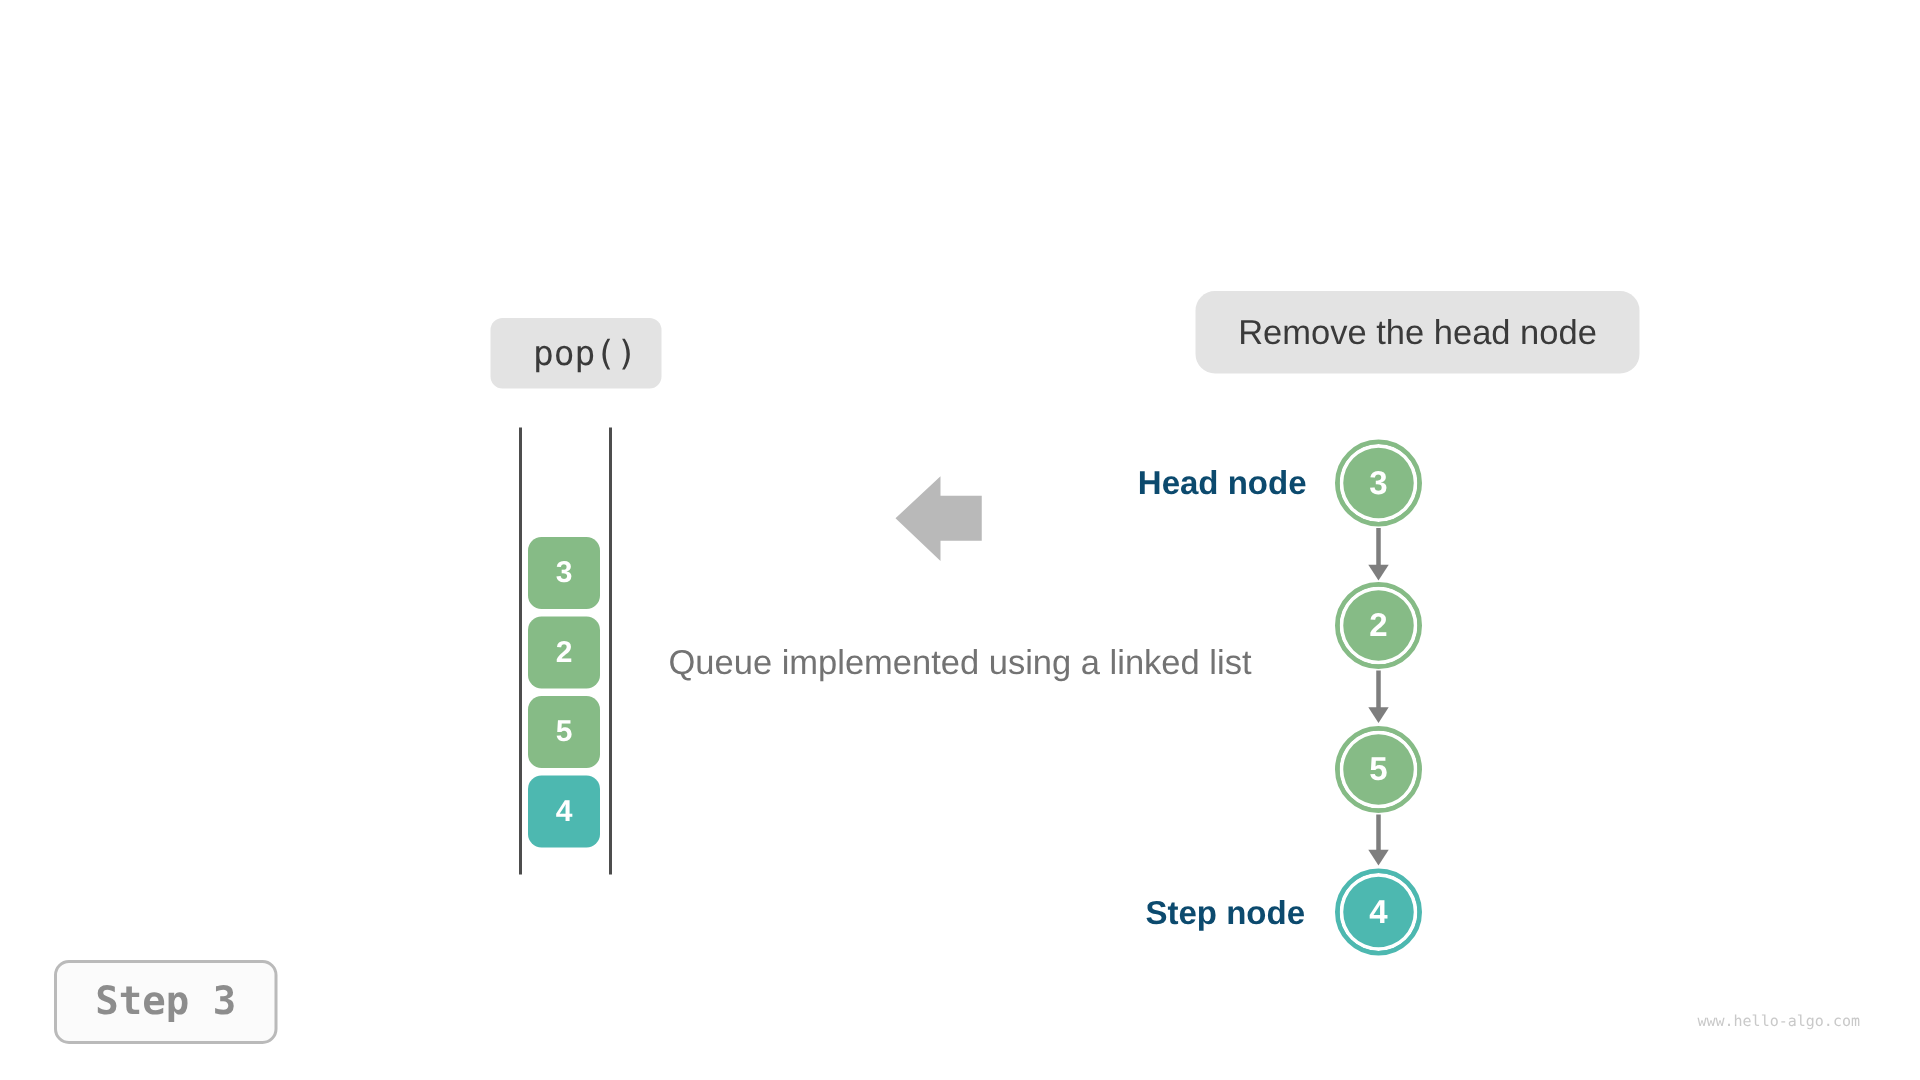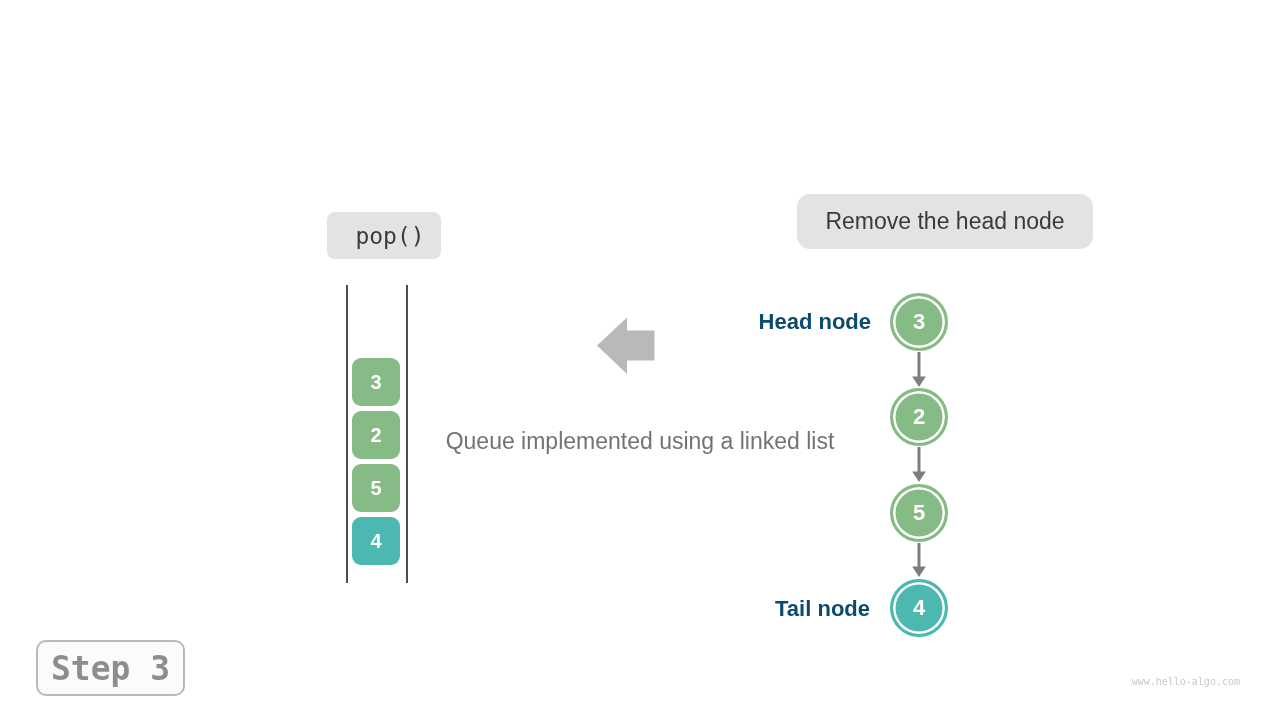"Tail node" div.ll-label { text: Tail -> Step }
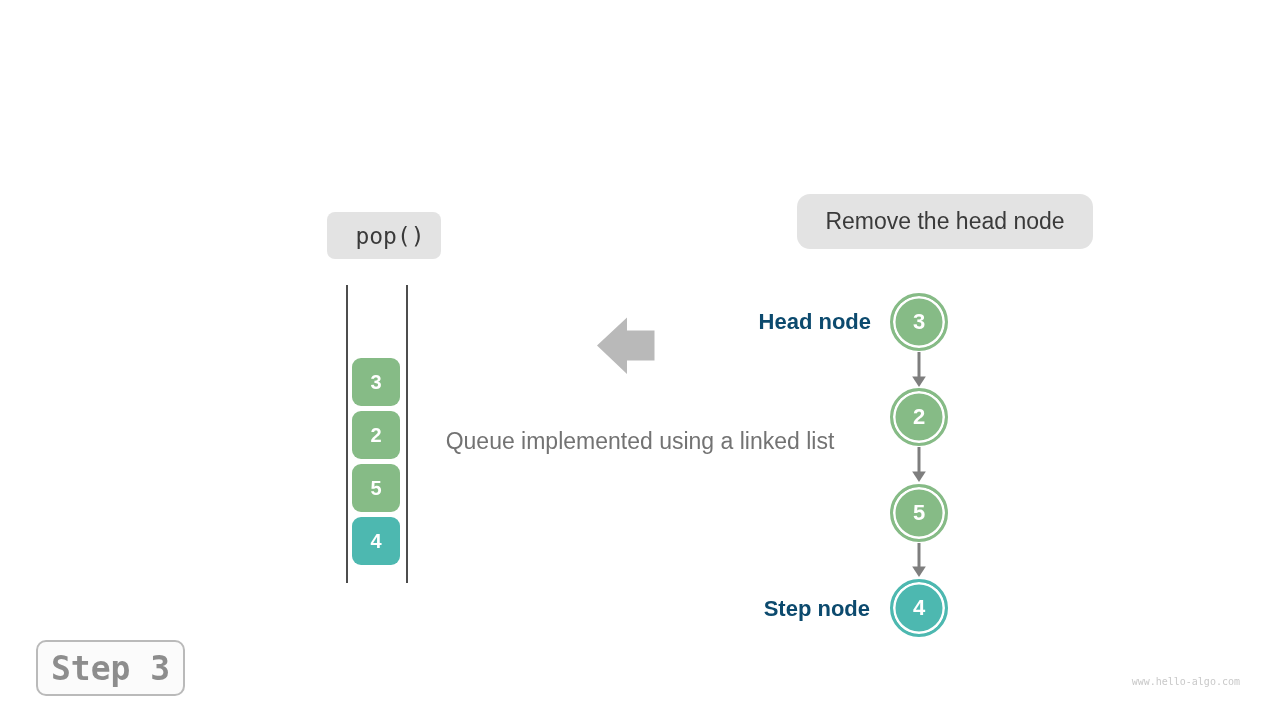"Step 3" .step-chip { font-size: 33px -> 26px }
